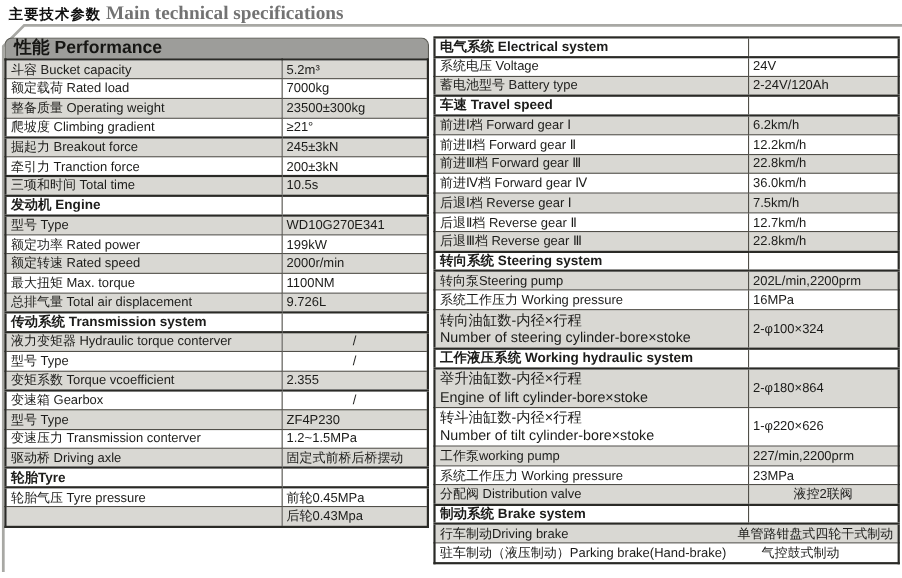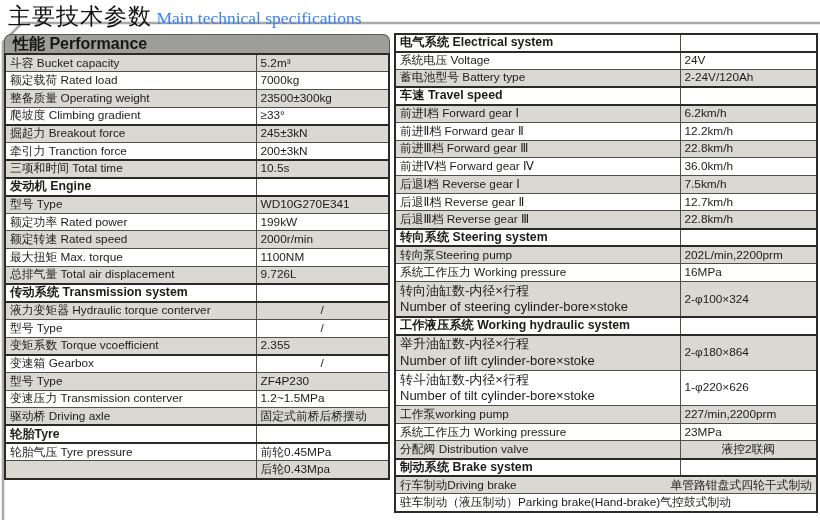"主要技术参数" .title-zh { font-size: 23px -> 13px; font-weight: normal -> bold }
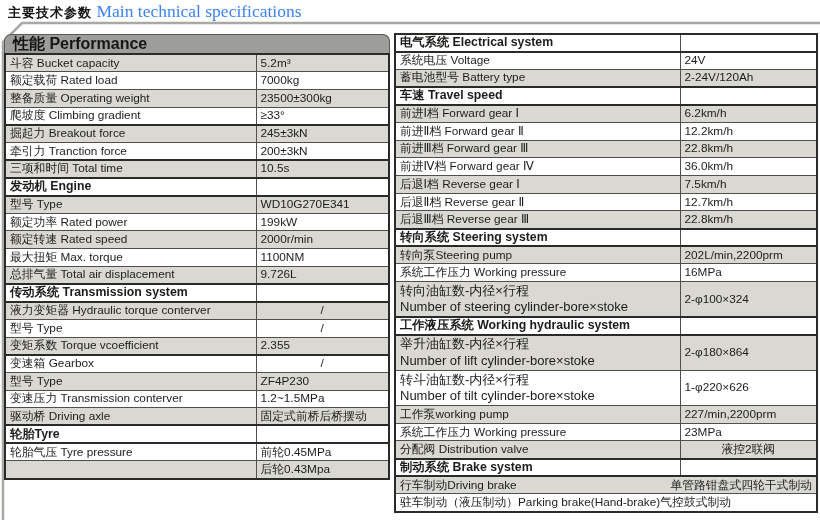"Main technical specifications" .title-en { color: #3b82f6 -> #737373; font-weight: normal -> bold }
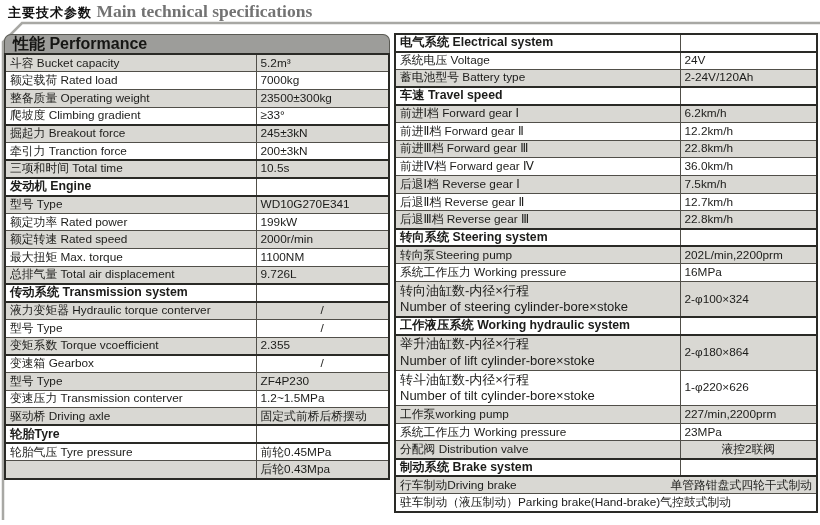"≥33°" td.val { text: 33 -> 21 }
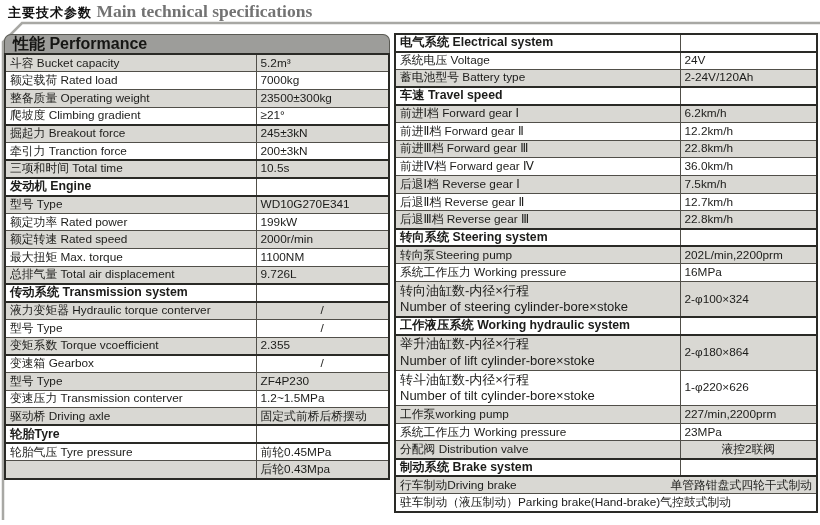"Number of lift cylinder-bore×stoke" div { text: Number -> Engine }
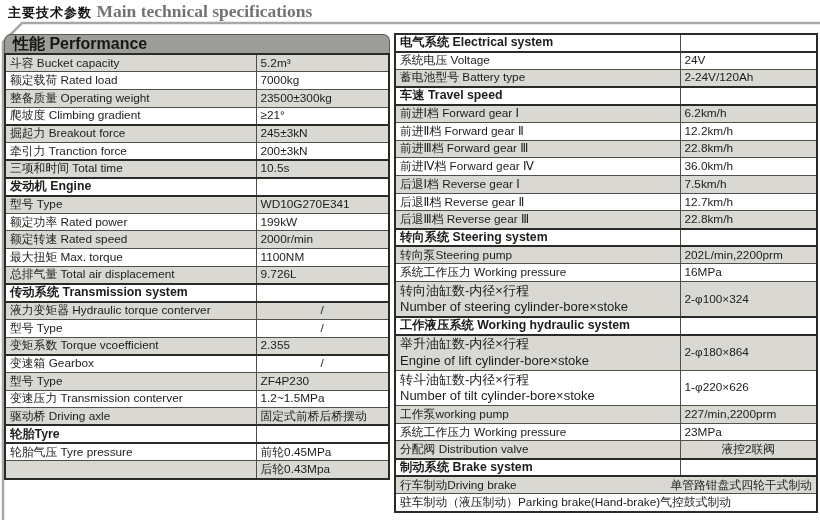"行车制动Driving brake" .span-inner { gap: none -> 32px }
